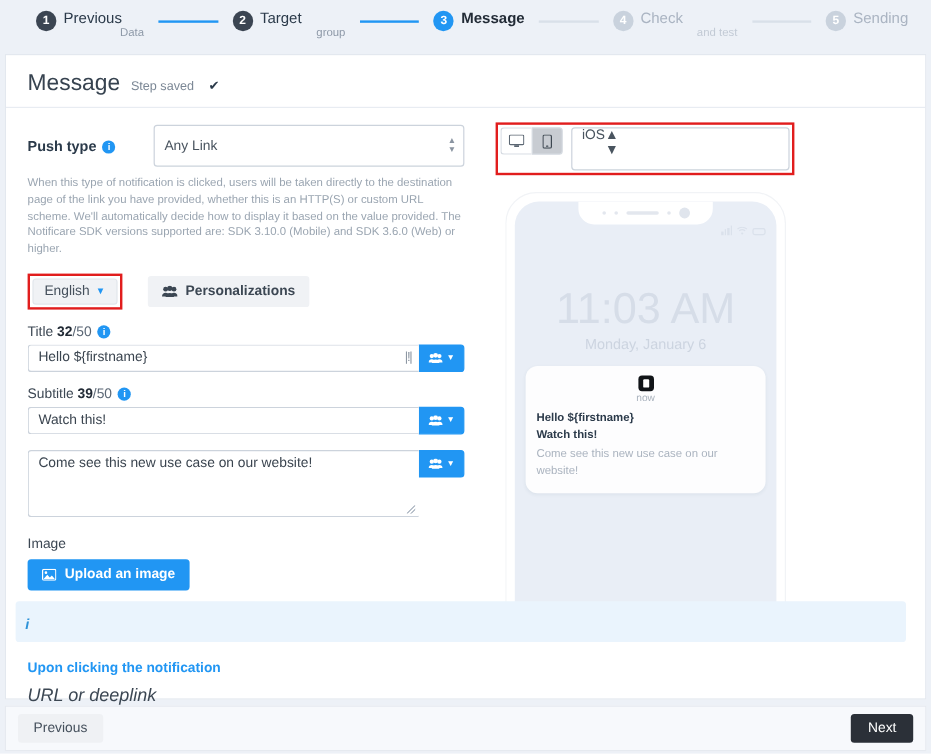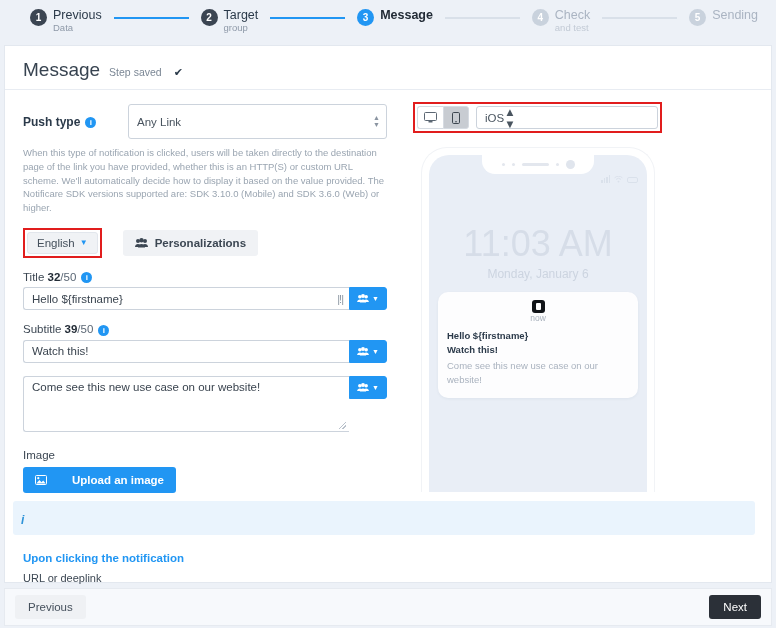"Data" .step-sub { margin-left: none -> 47px }
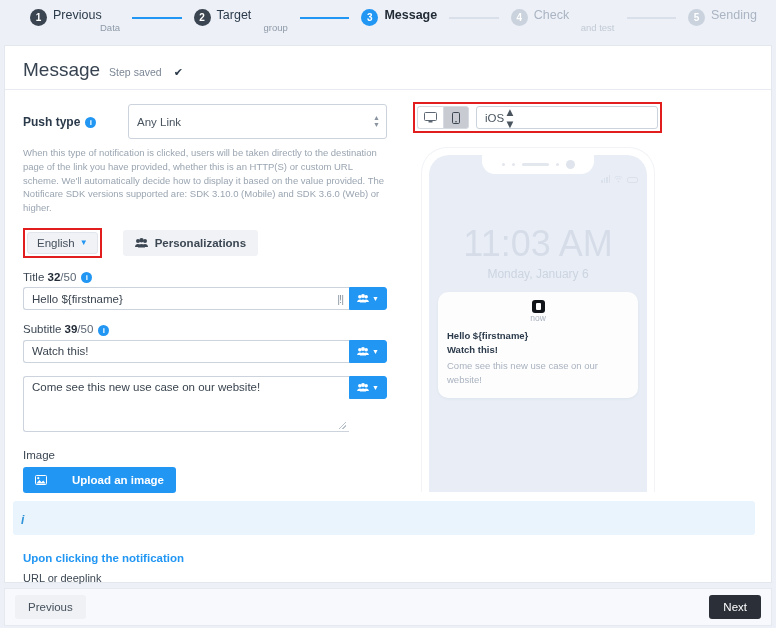"iOS" .ios-select { align-items: center -> flex-start; height: 23px -> 36px }
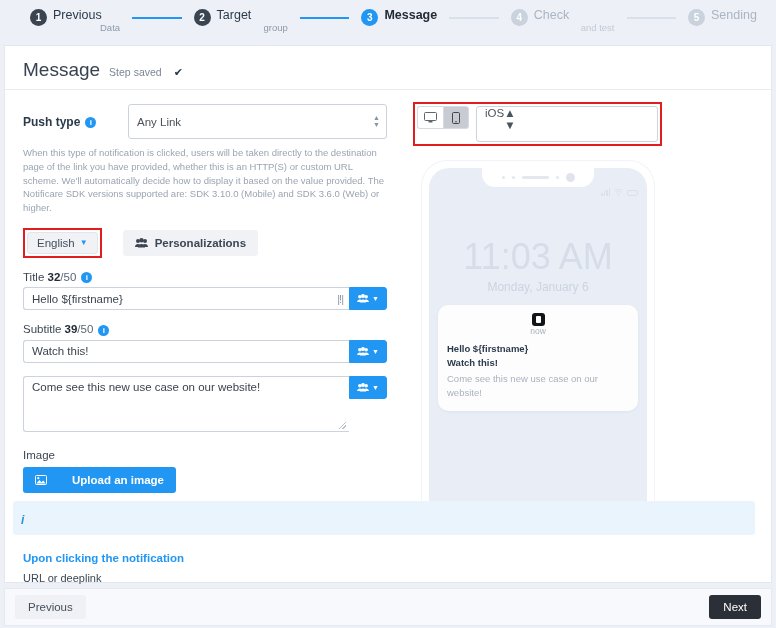"Upload an image" .btn-upload { gap: 25px -> 7px }
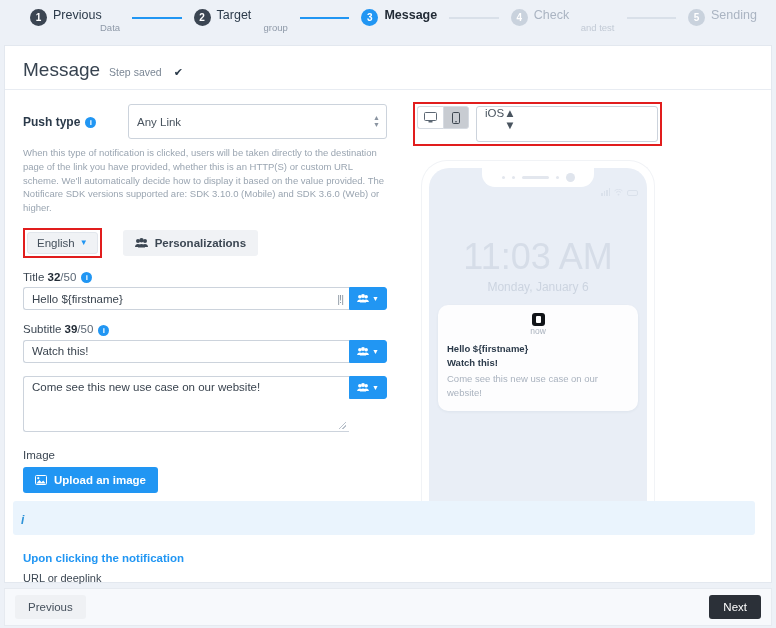"URL or deeplink" .url-label { font-size: 11px -> 15px; font-style: none -> italic }
